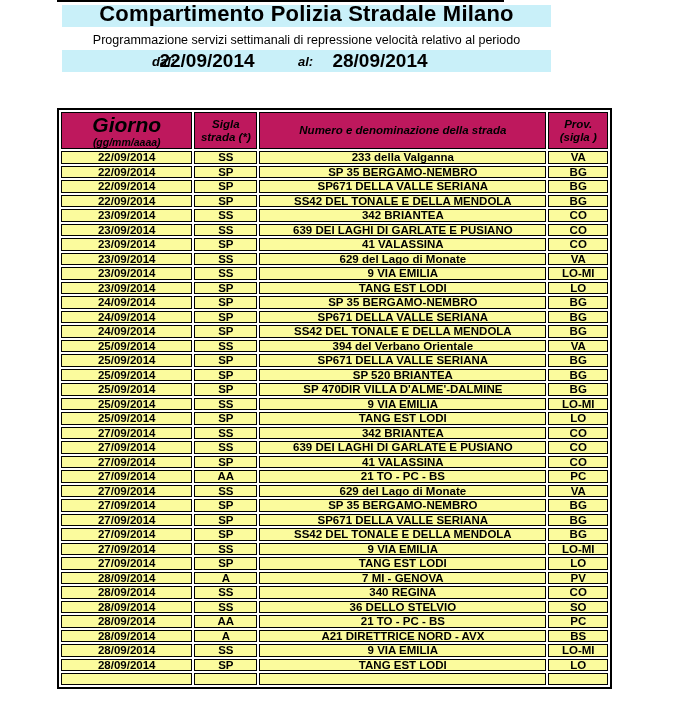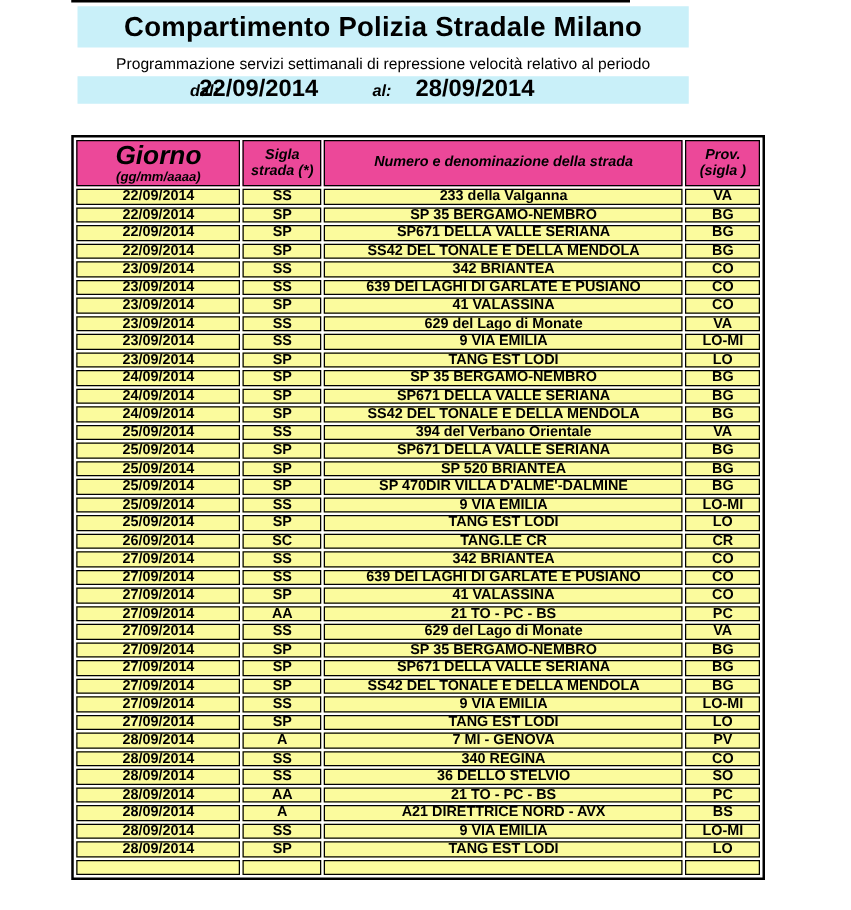"Compartimento Polizia Stradale Milano" .title-bar { align-items: center -> flex-end; height: 33px -> 22px }
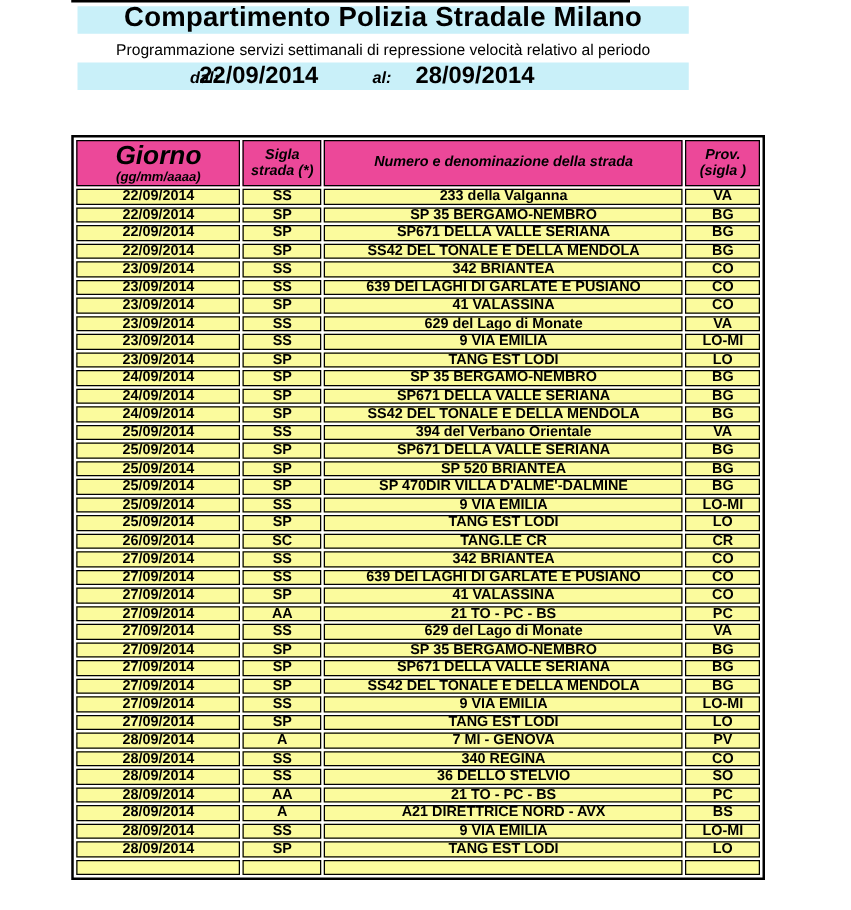"Giorno" thead th { background: #ec4899 -> #be185d }
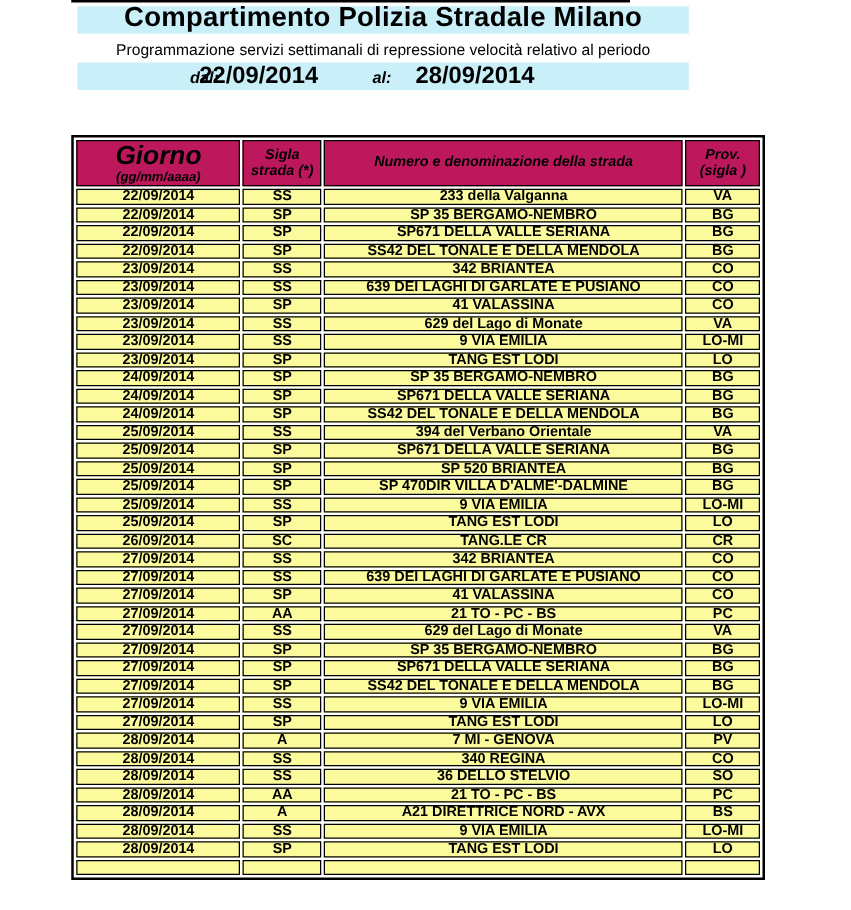"26/09/2014" tr { html: <tr> <td>26/09/2014</td> <td>SC</td> <td>TANG.LE CR</td> <td>CR</td> </tr> -> none }
